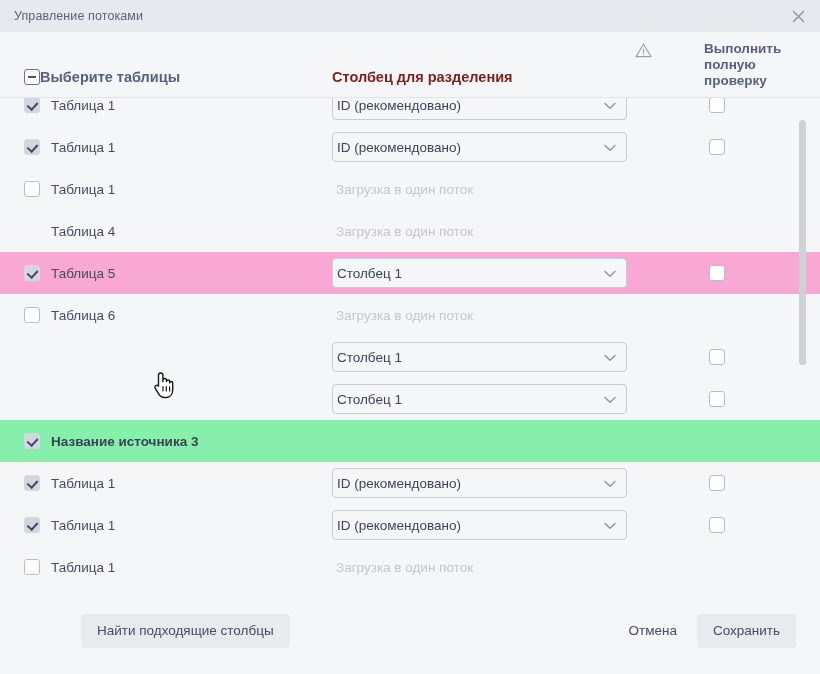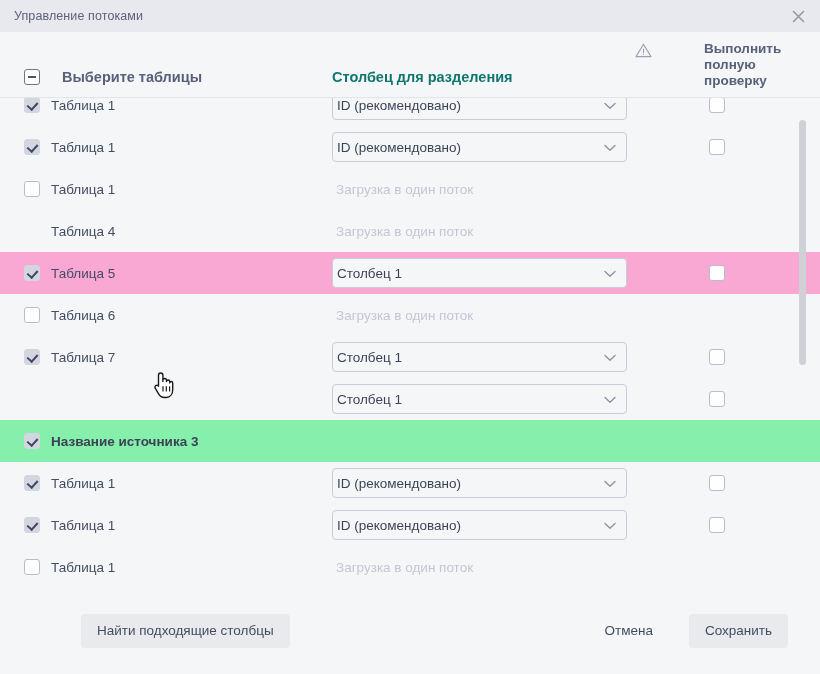"Выберите таблицы" .ch-tables { gap: 22px -> 0 }
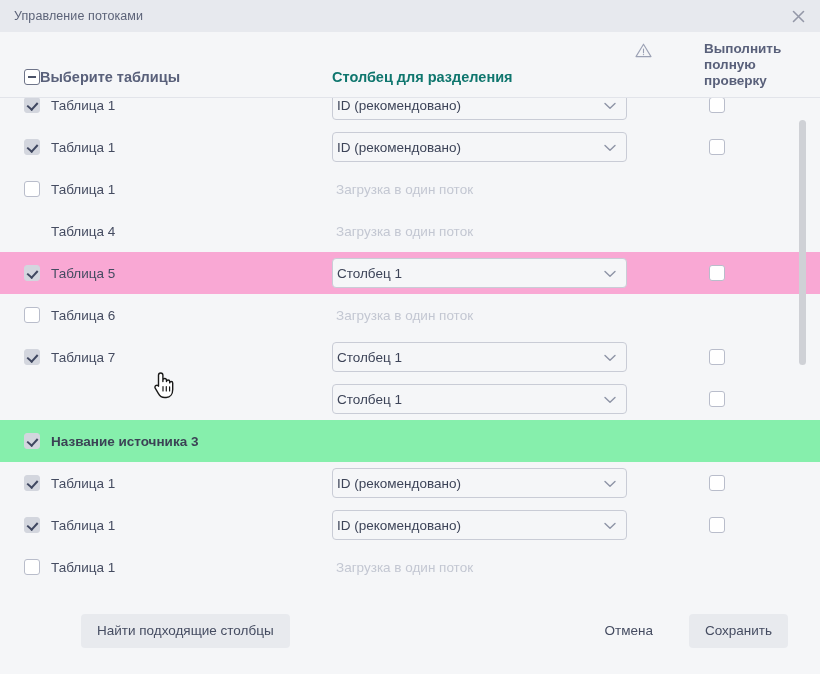"Столбец для разделения" .ch-split { color: #0f766e -> #7f1d1d }
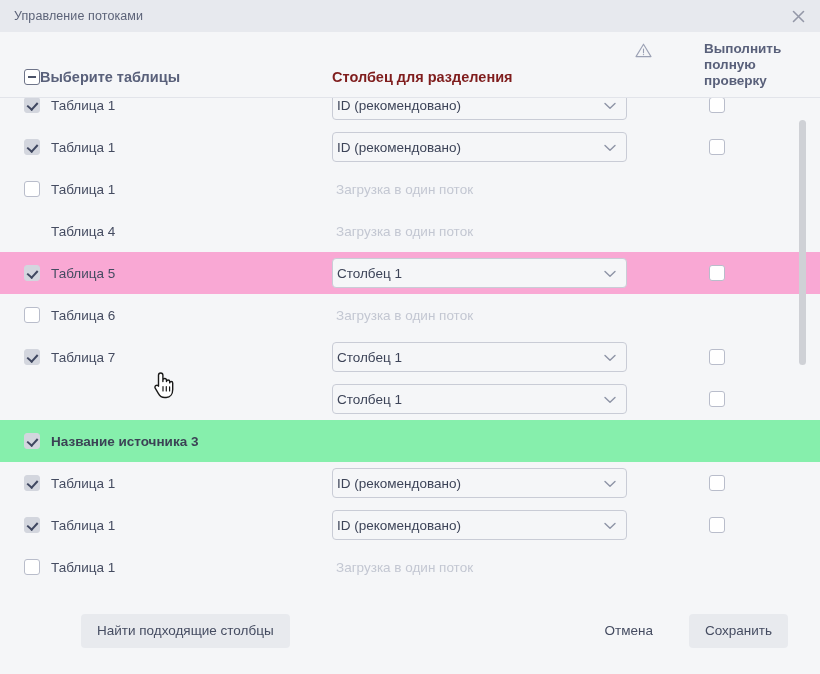"Таблица 7" div.cell-name { html: <div> <div></div> <span>Таблица 7</span> </div> -> none }
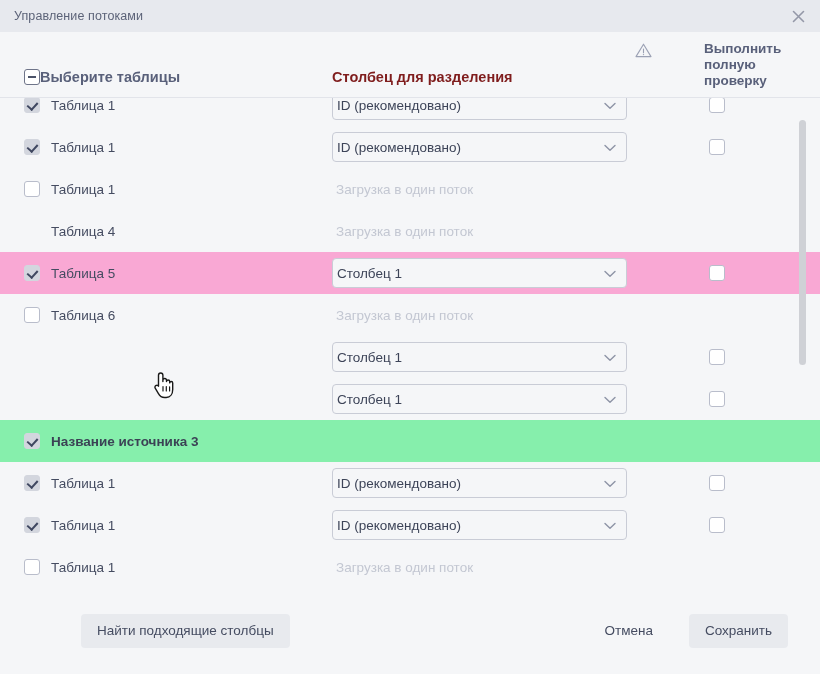"Отмена" .footer-right { gap: 20px -> 4px; right: 32px -> 24px }
